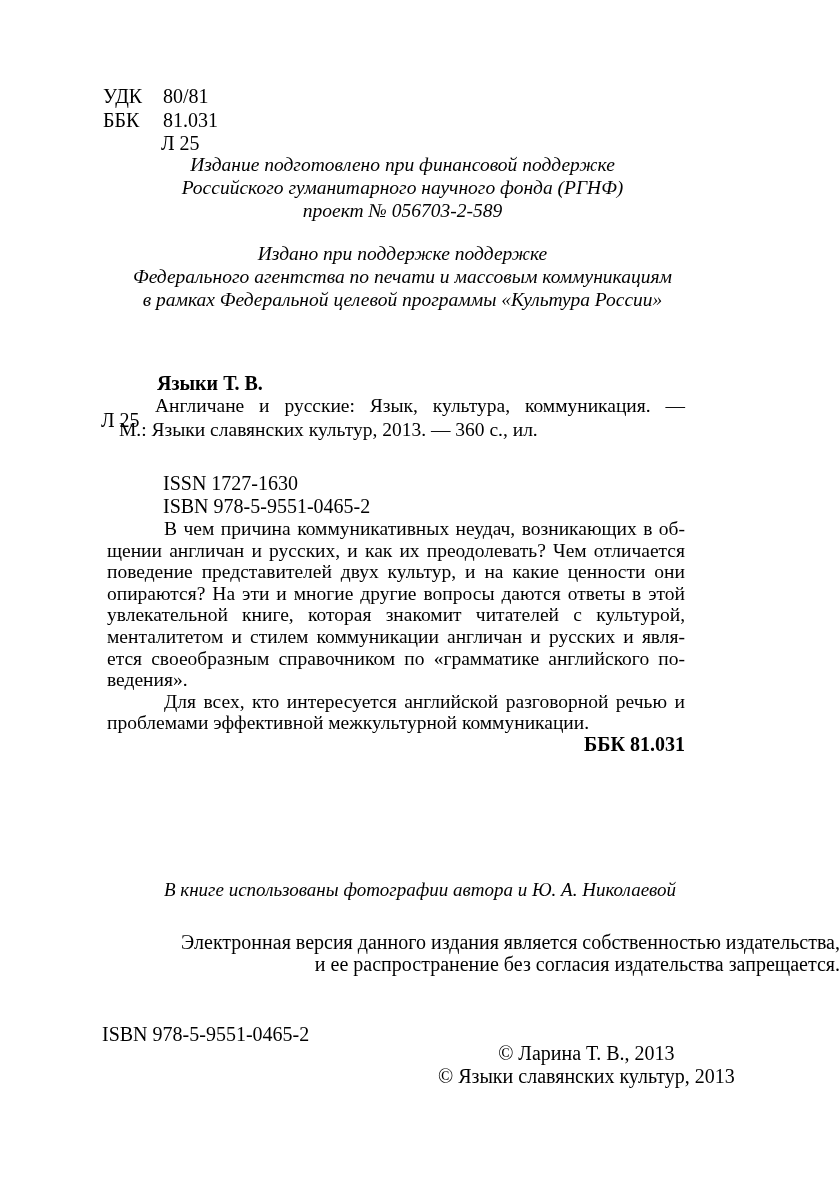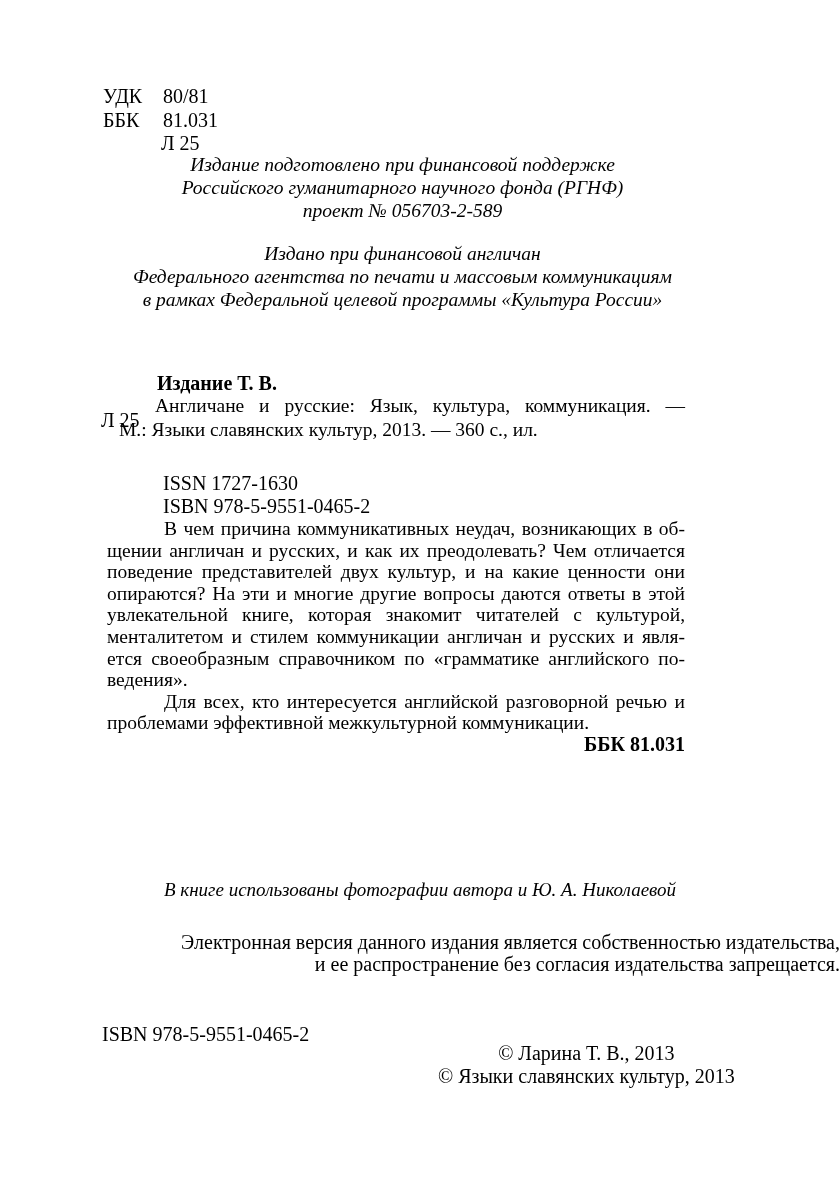"Издано при финансовой англичан" div { text: финансовой англичан -> поддержке поддержке }
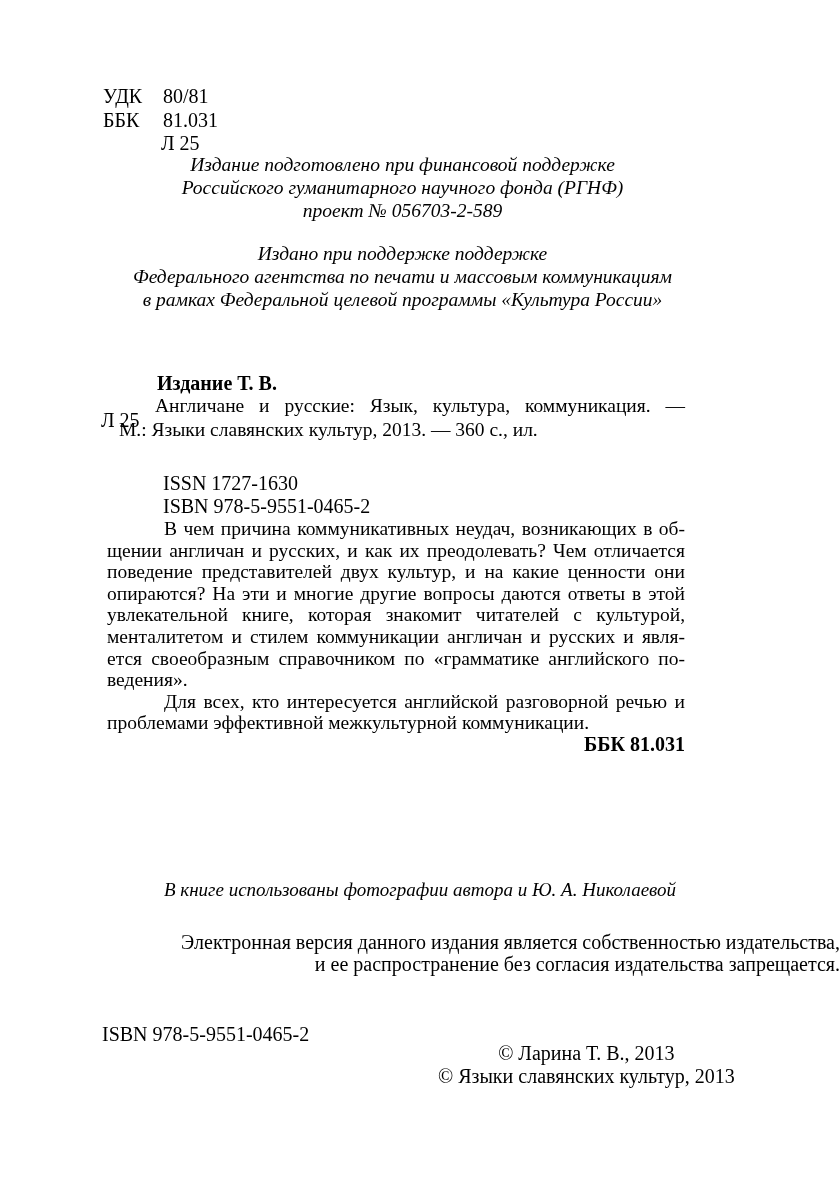"Издание Т. В." div.abs { text: Издание -> Языки }
